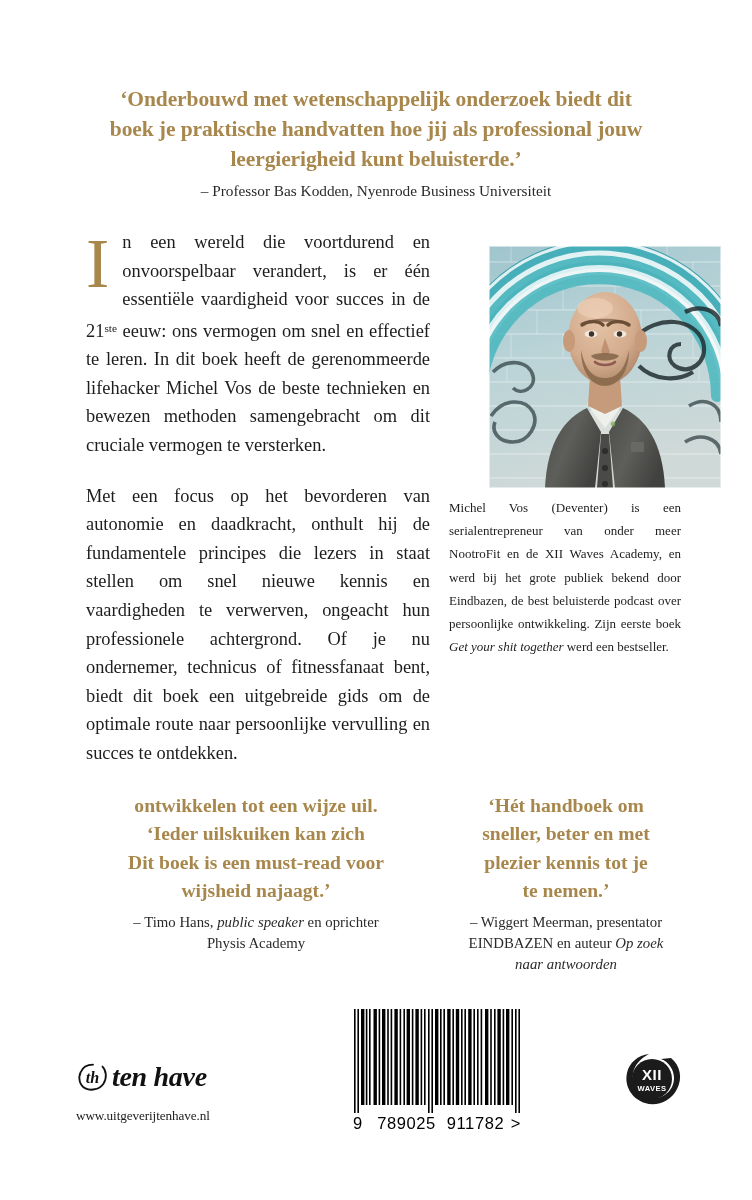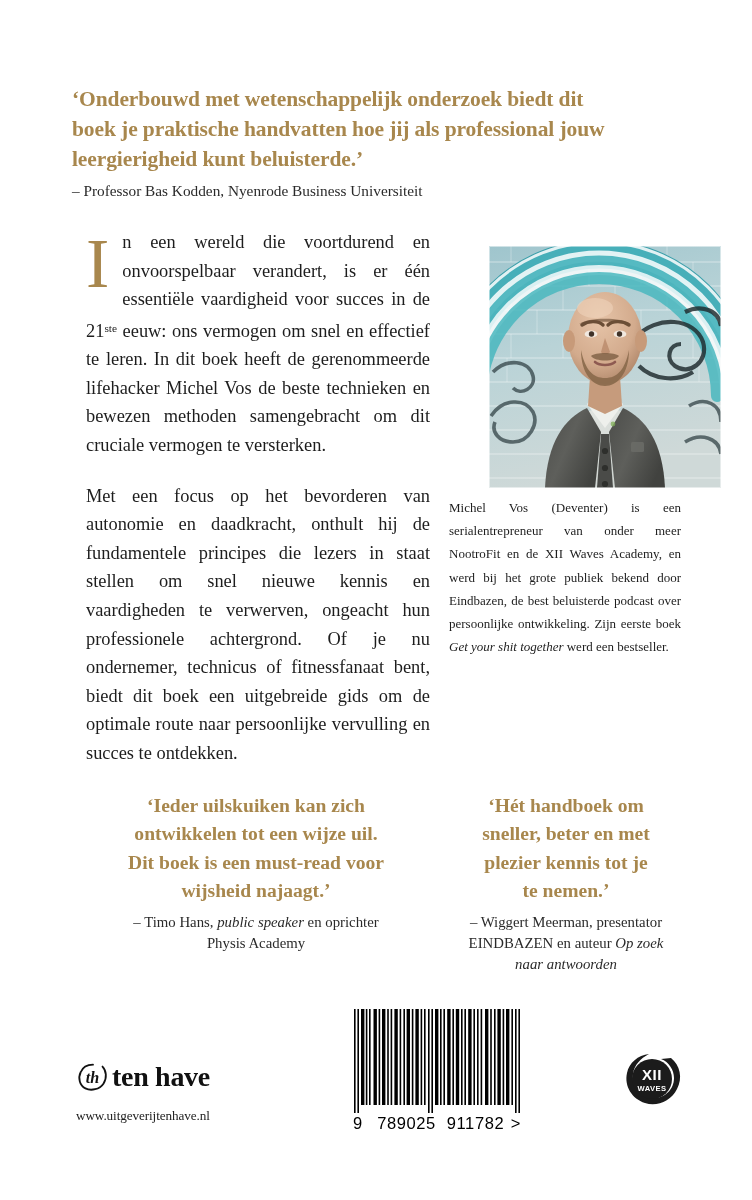"‘Onderbouwd met wetenschappelijk" .top-quote { text-align: left -> center }
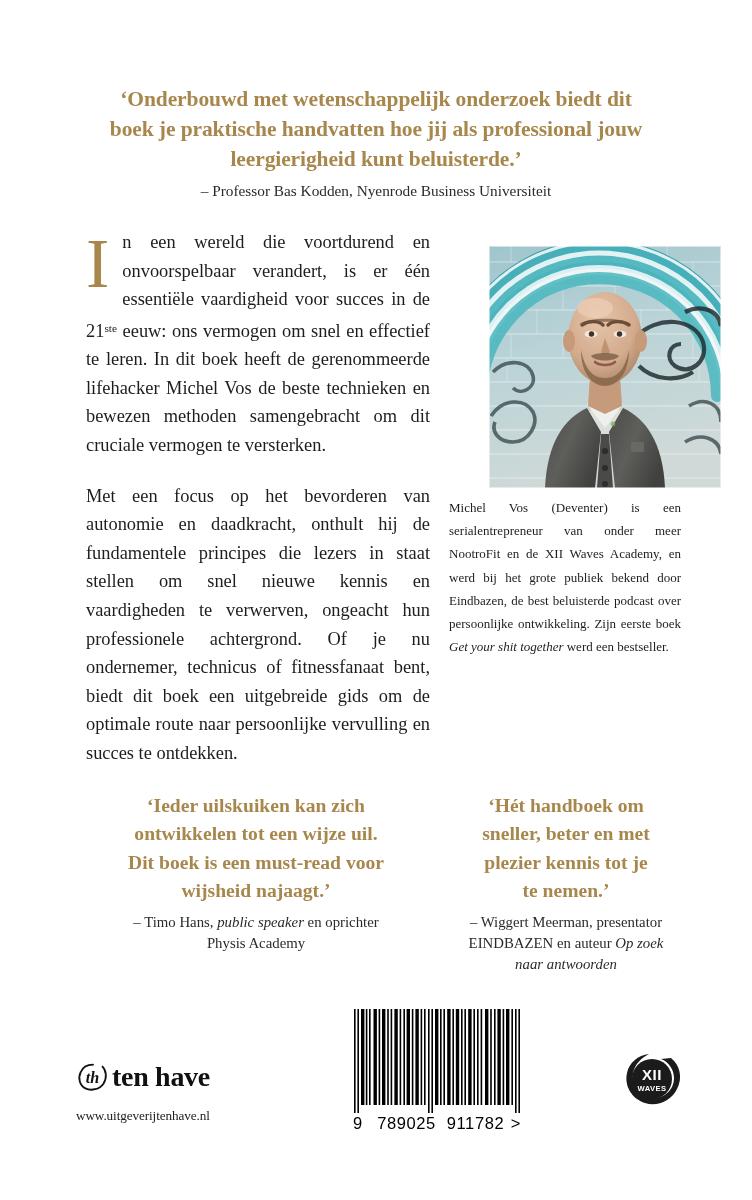"‘Ieder uilskuiken kan zich" div { order: before "ontwikkelen tot een wijze uil." -> after "ontwikkelen tot een wijze uil." }
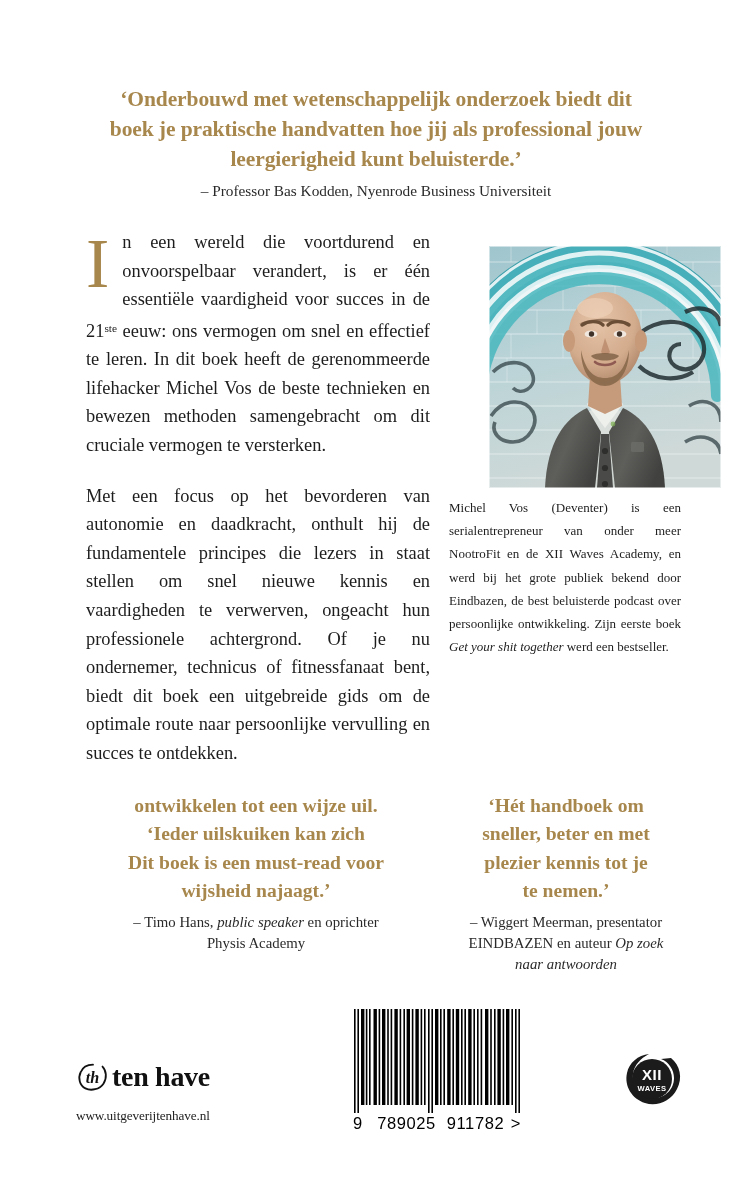"ten have" .pub-name { font-style: none -> italic }
